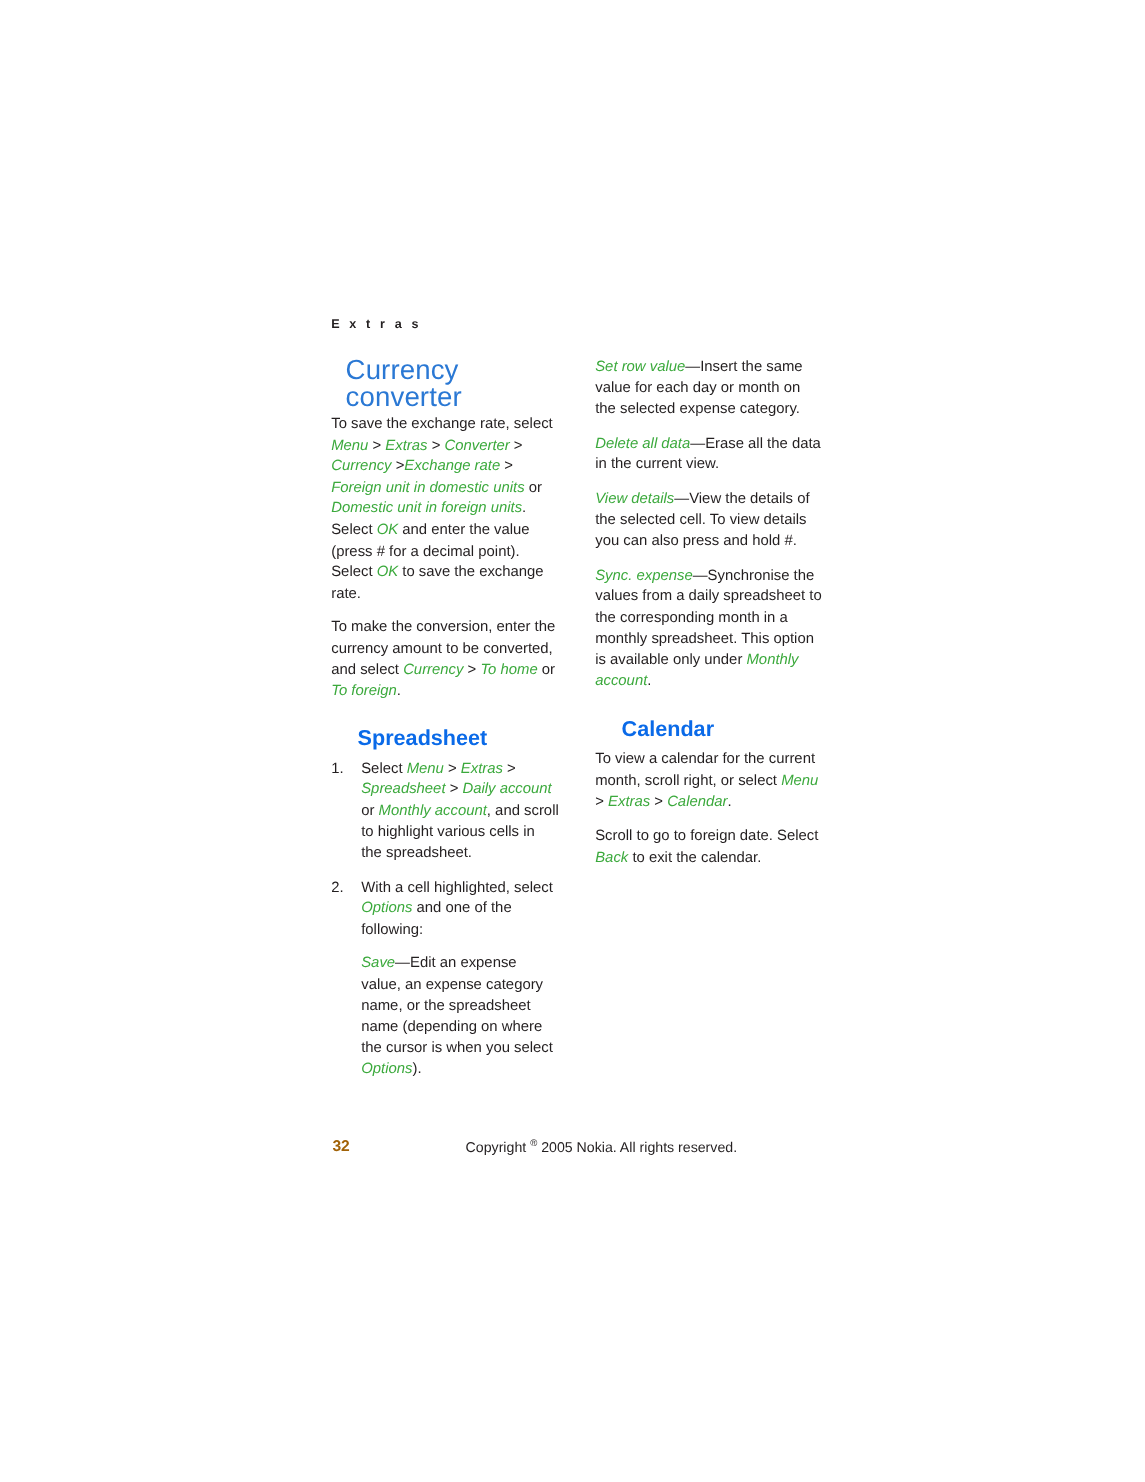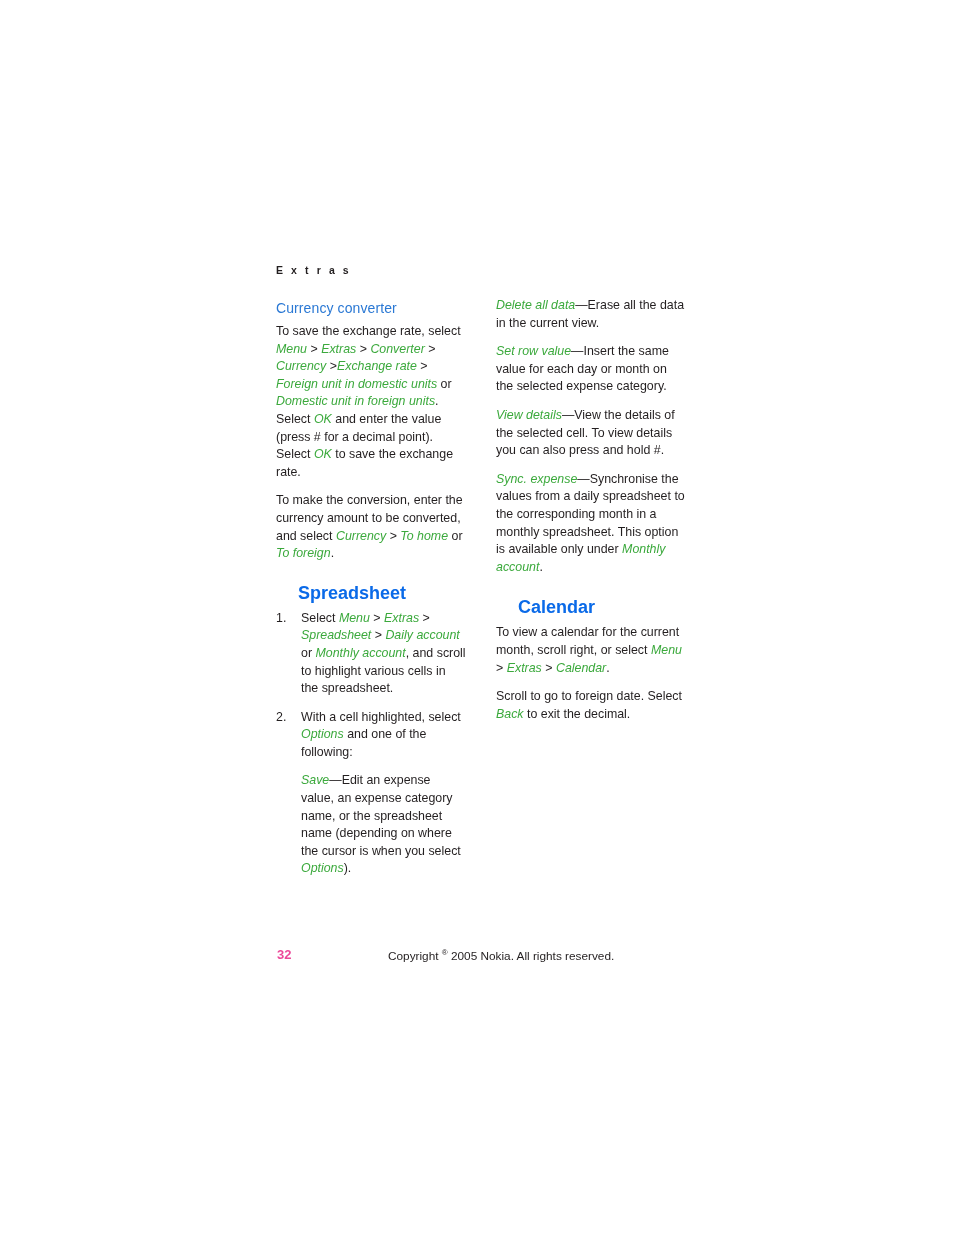"Currency converter" h1.sec-title { font-size: 14px -> 23px; margin: 0 0 4px 0 -> 0 0 4px 12px }
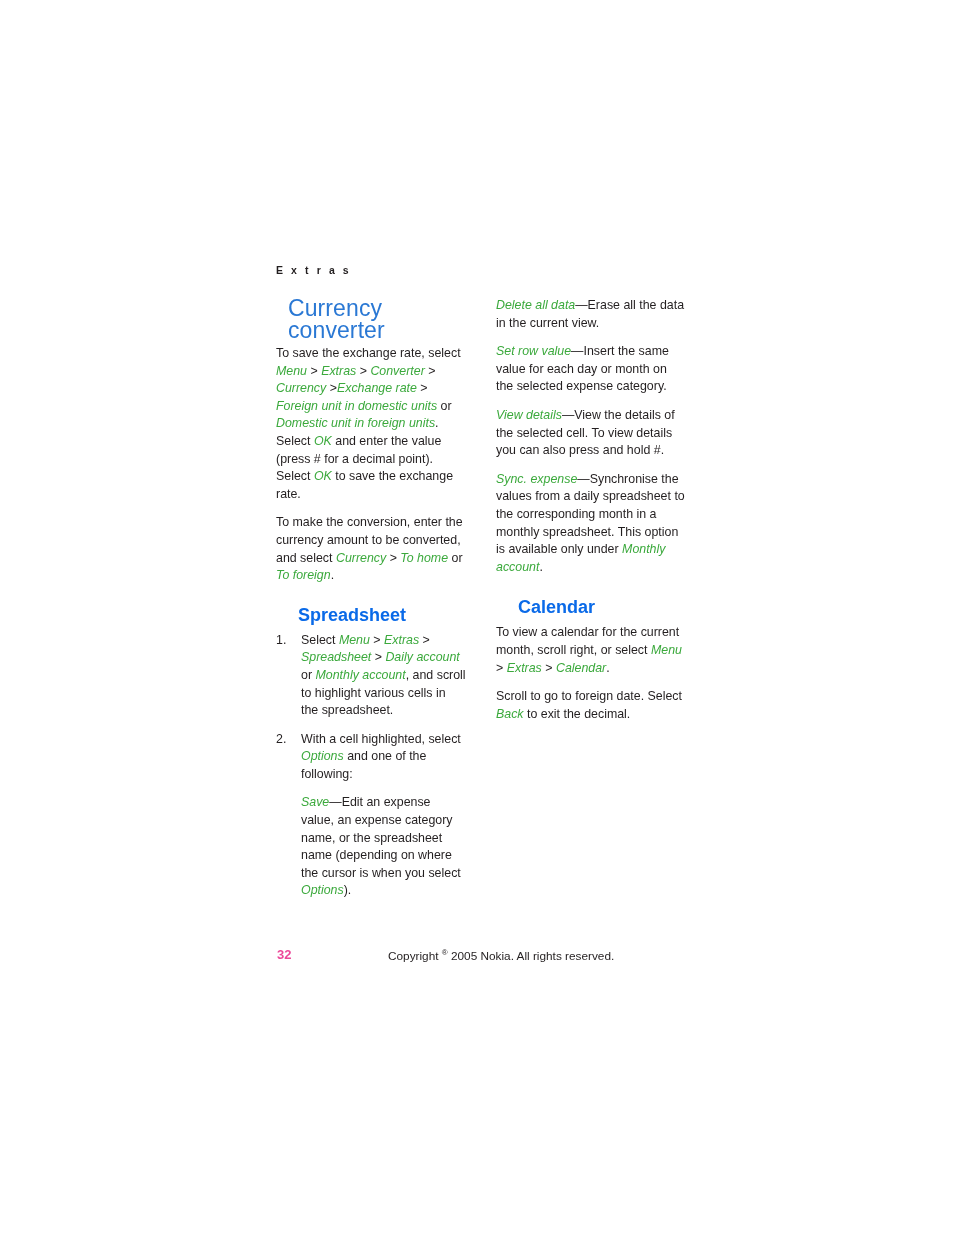"Delete all data—Erase all the" p.para { order: before "Set row value—Insert the same" -> after "Set row value—Insert the same" }
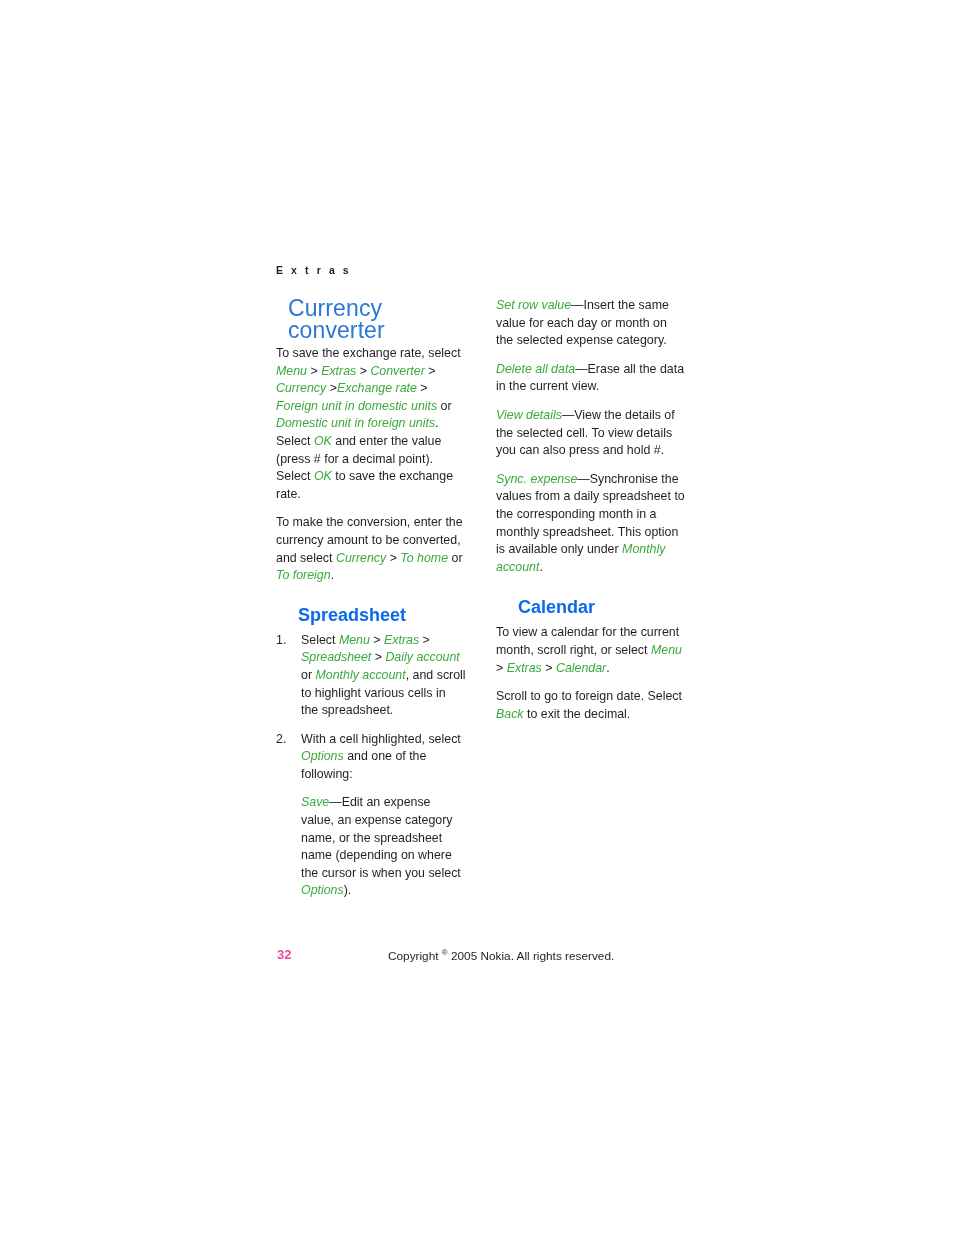"to exit the decimal." span { text: decimal -> calendar }
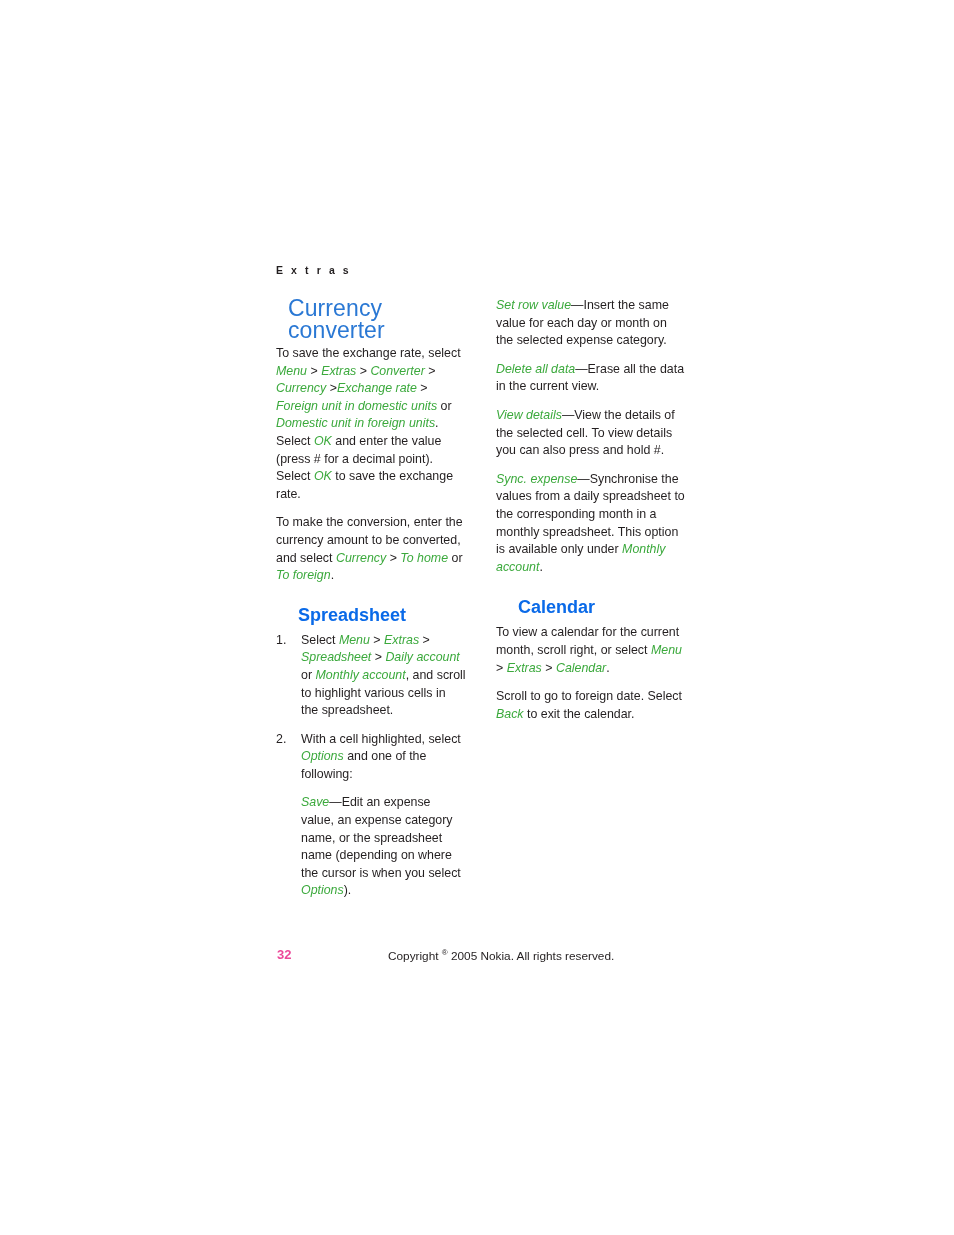"32" .footer-page-no { color: #ec4899 -> #a16207 }
